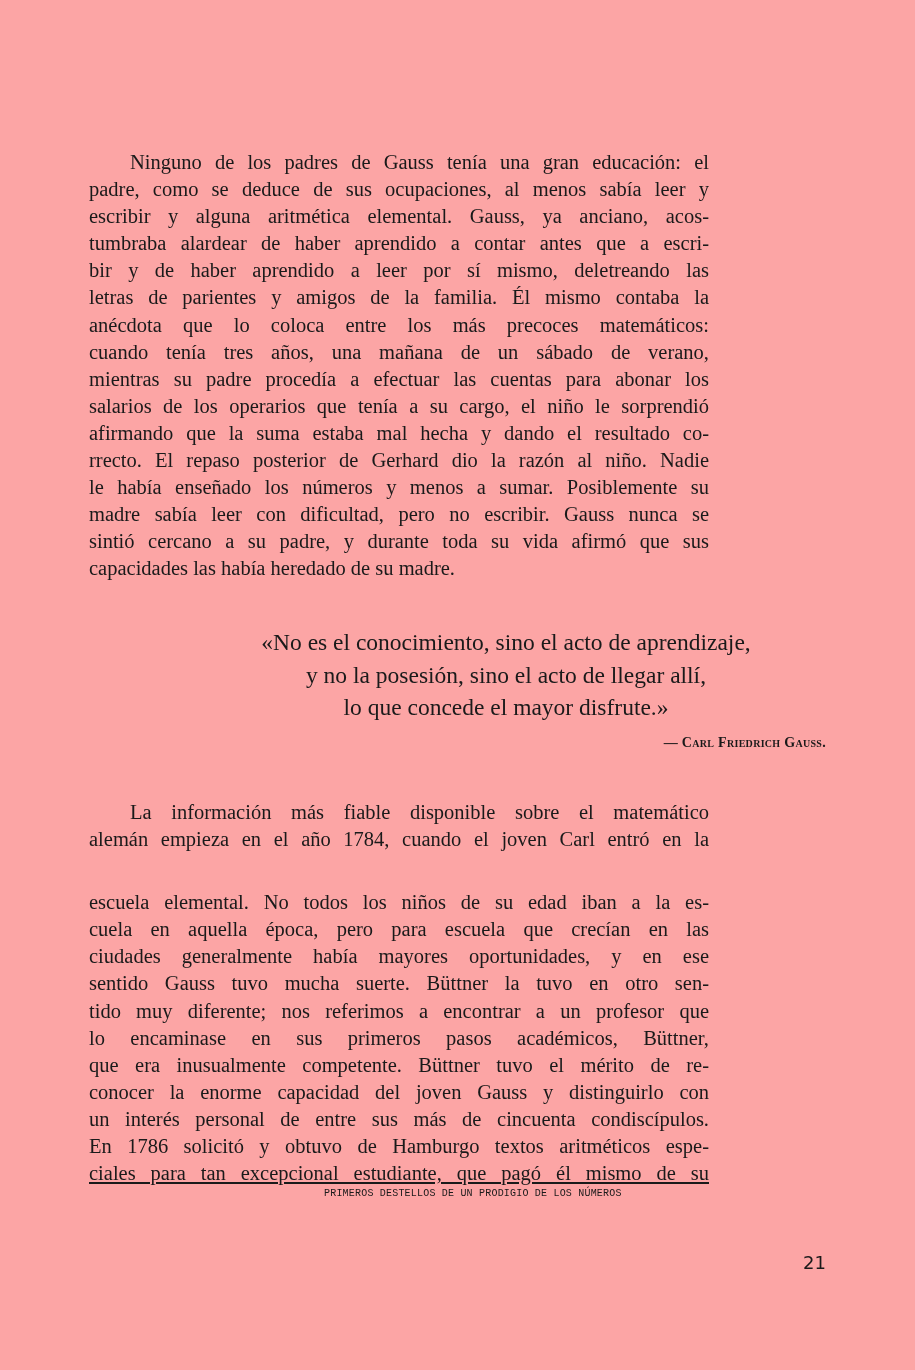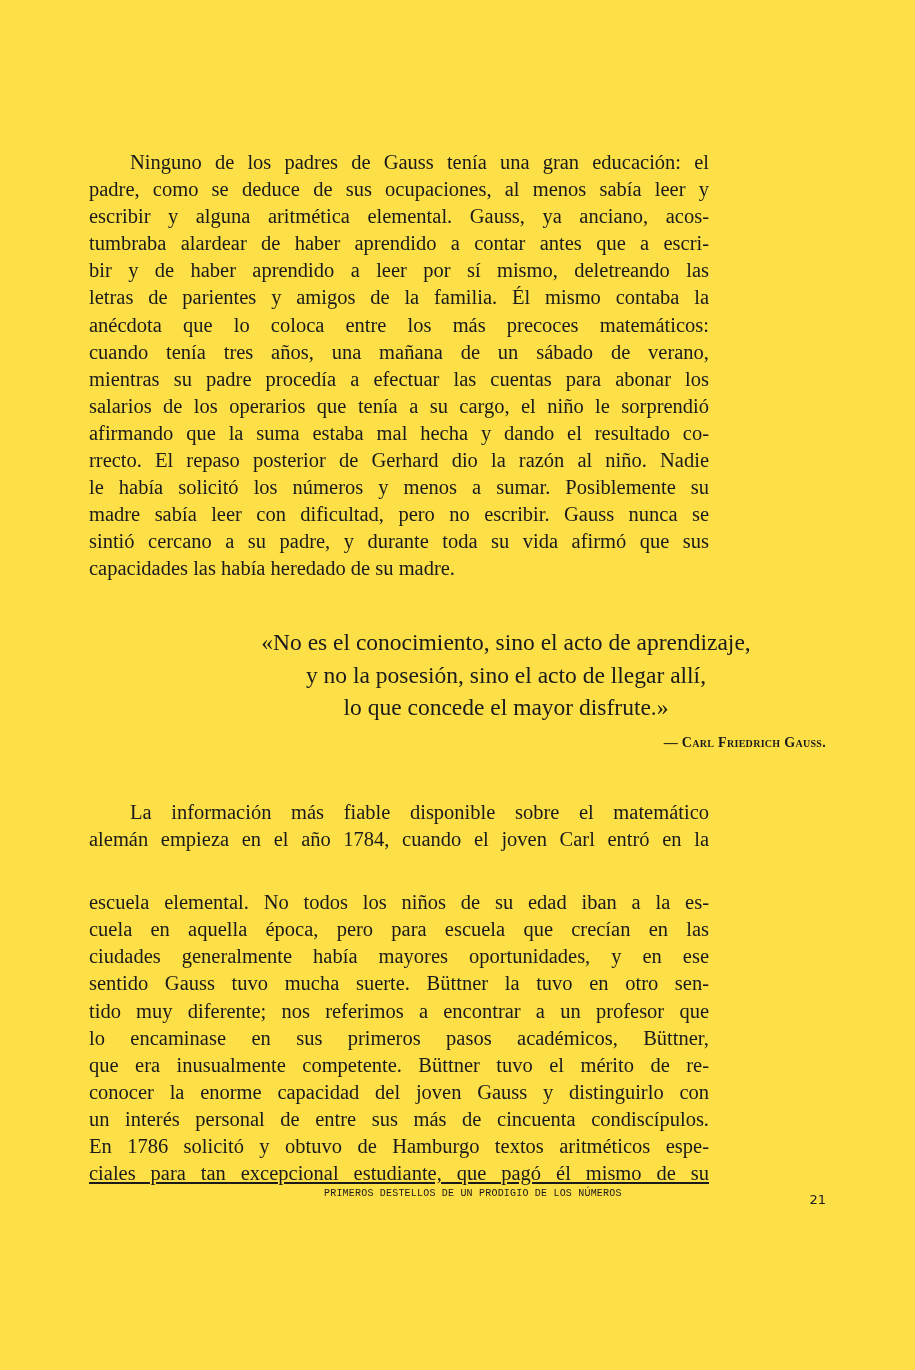"Ninguno de los padres de" .page { background: #fde047 -> #fca5a5 }
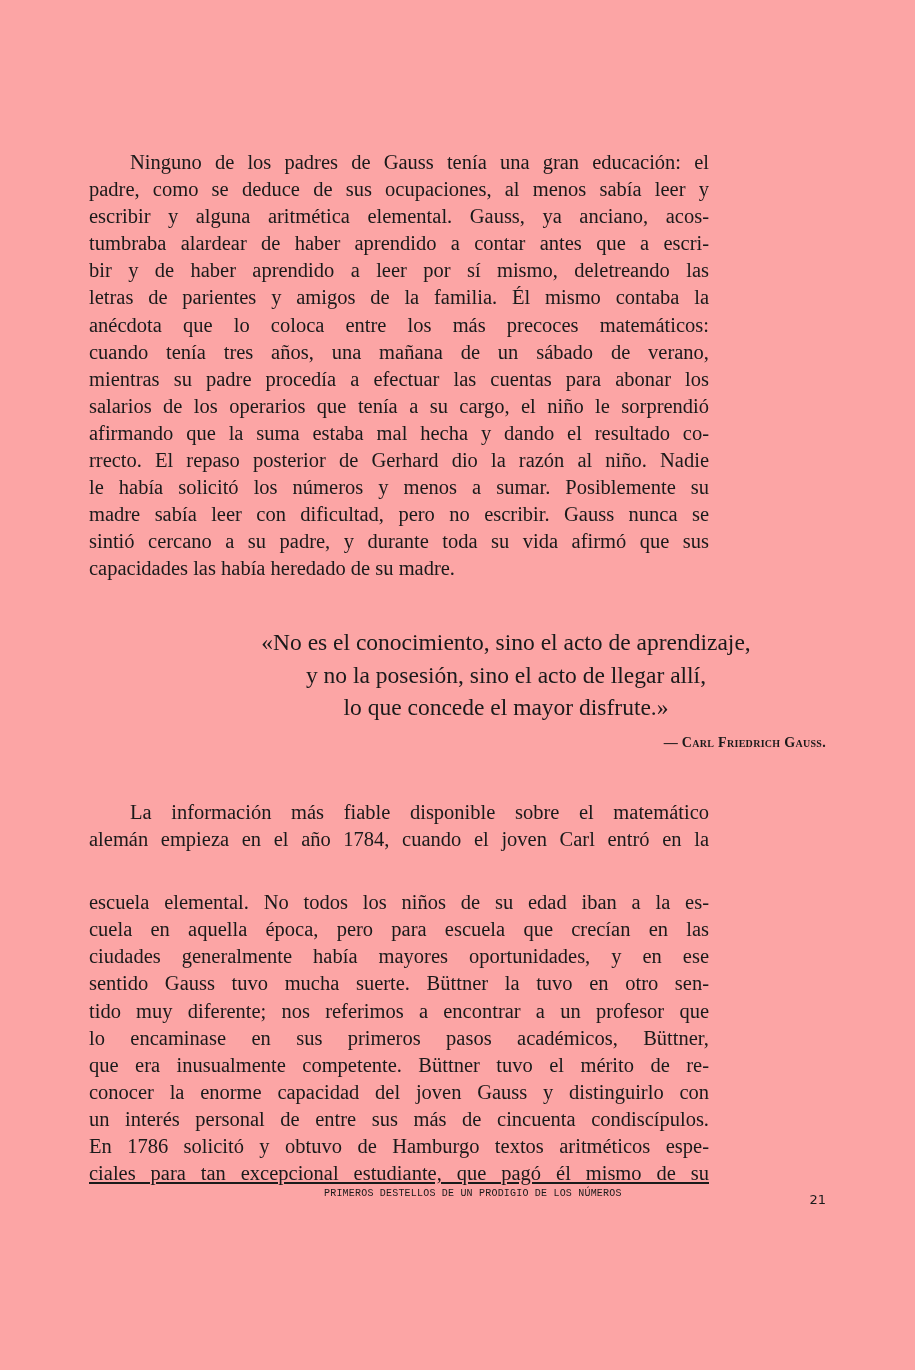"le había solicitó los números" span.line { text: solicitó -> enseñado }
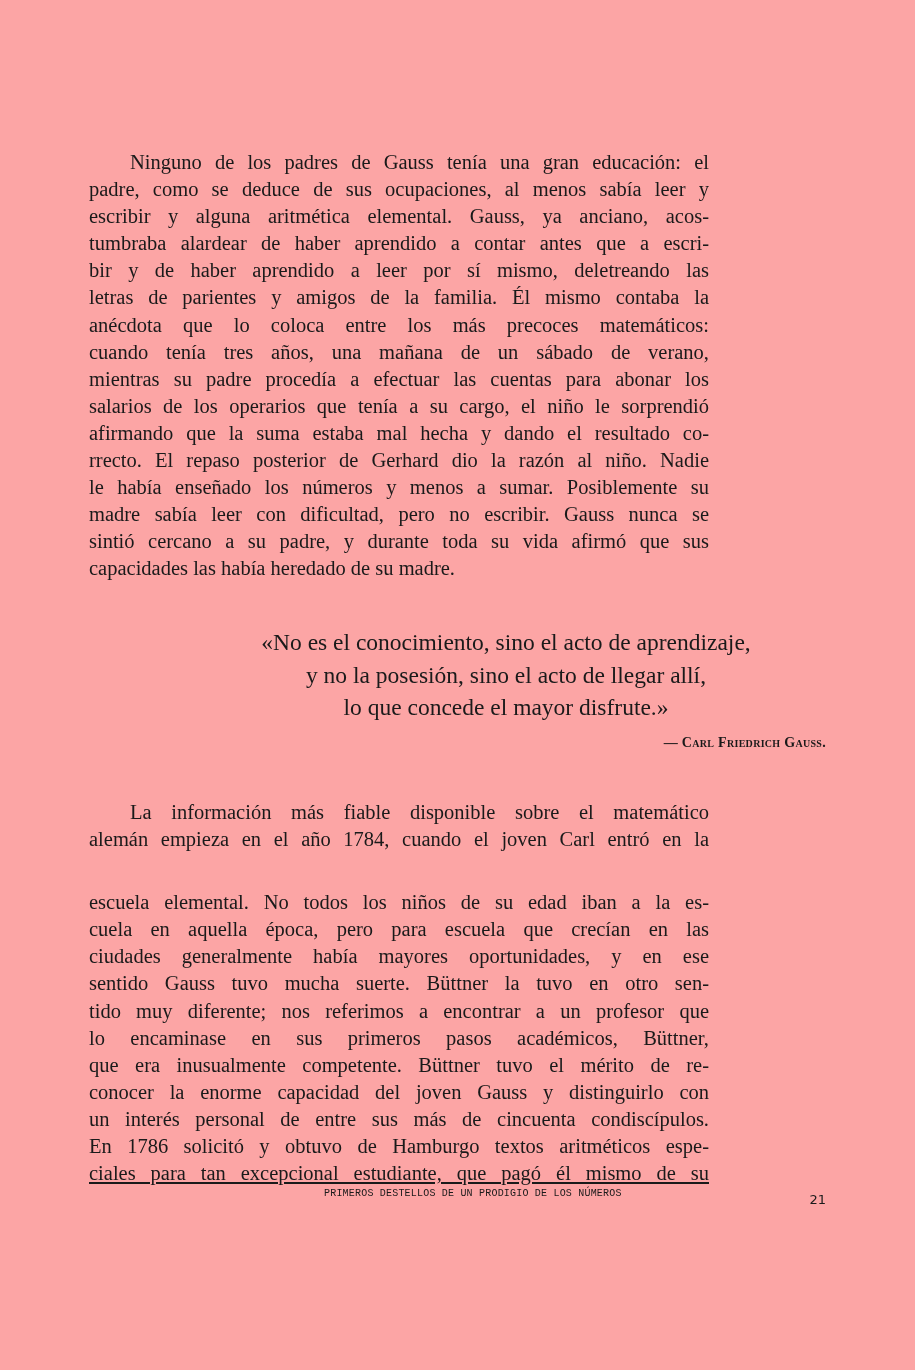"21" .page-number { font-size: 13px -> 18px; top: 1192px -> 1252px }
